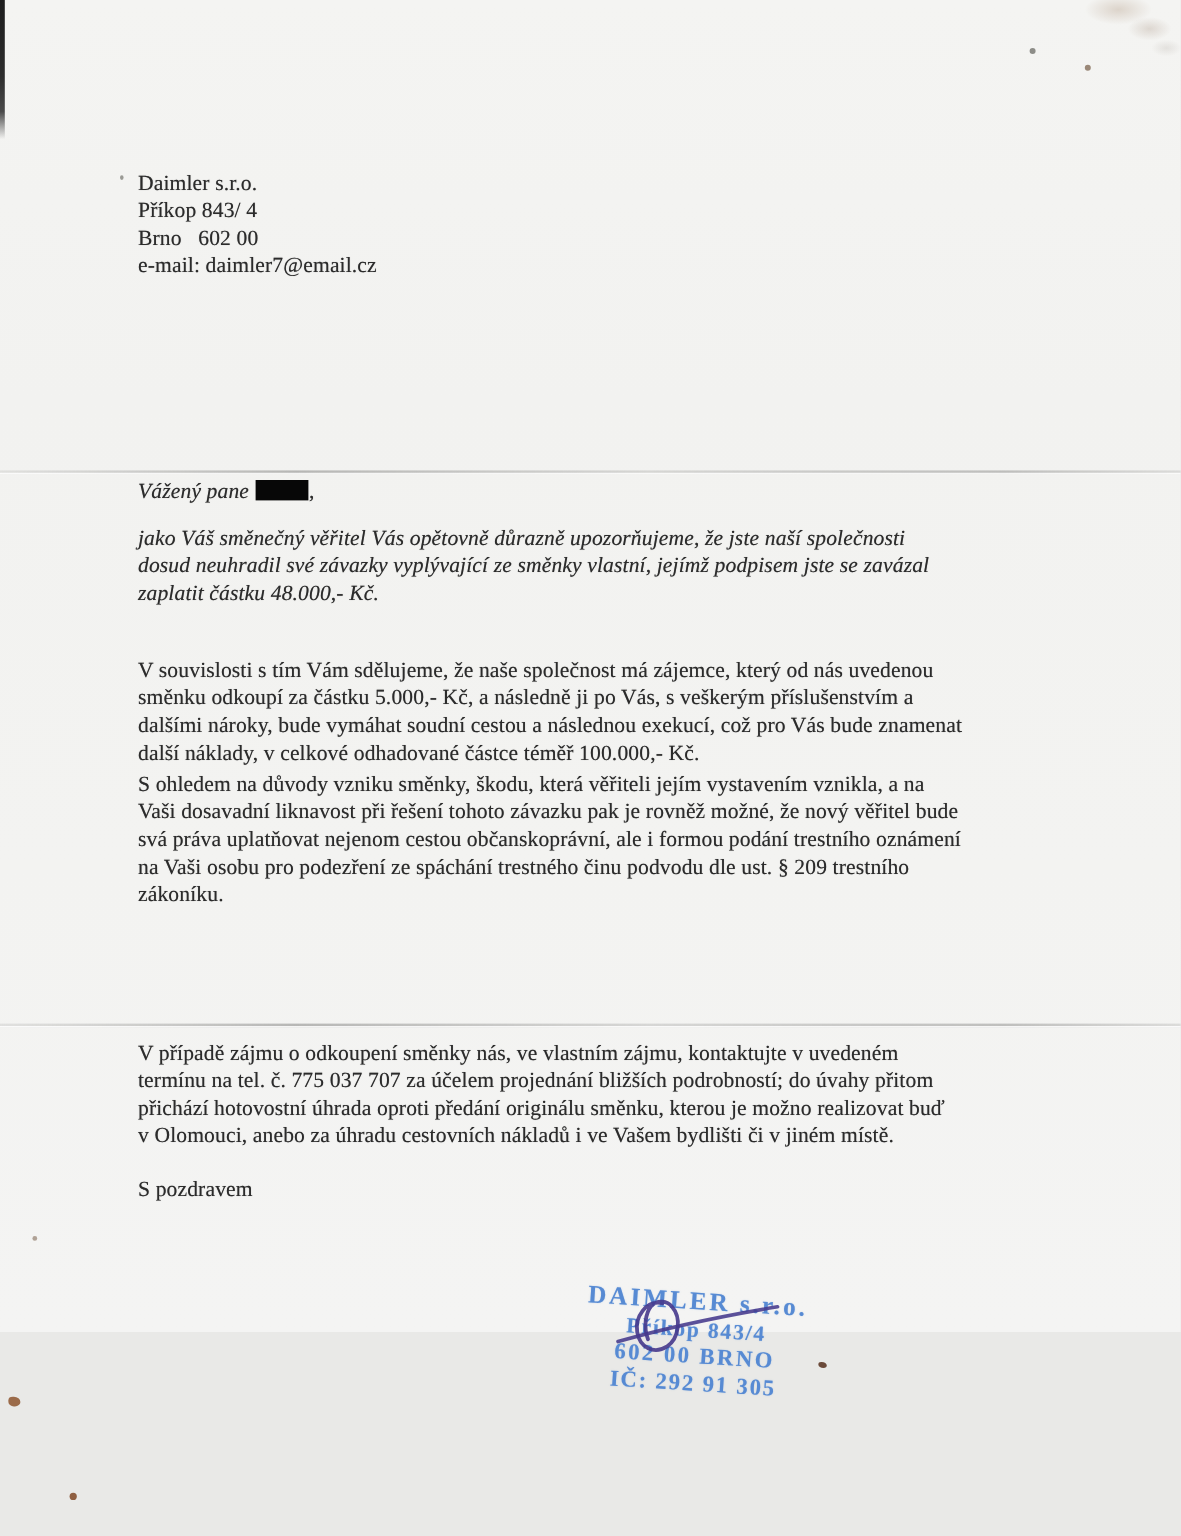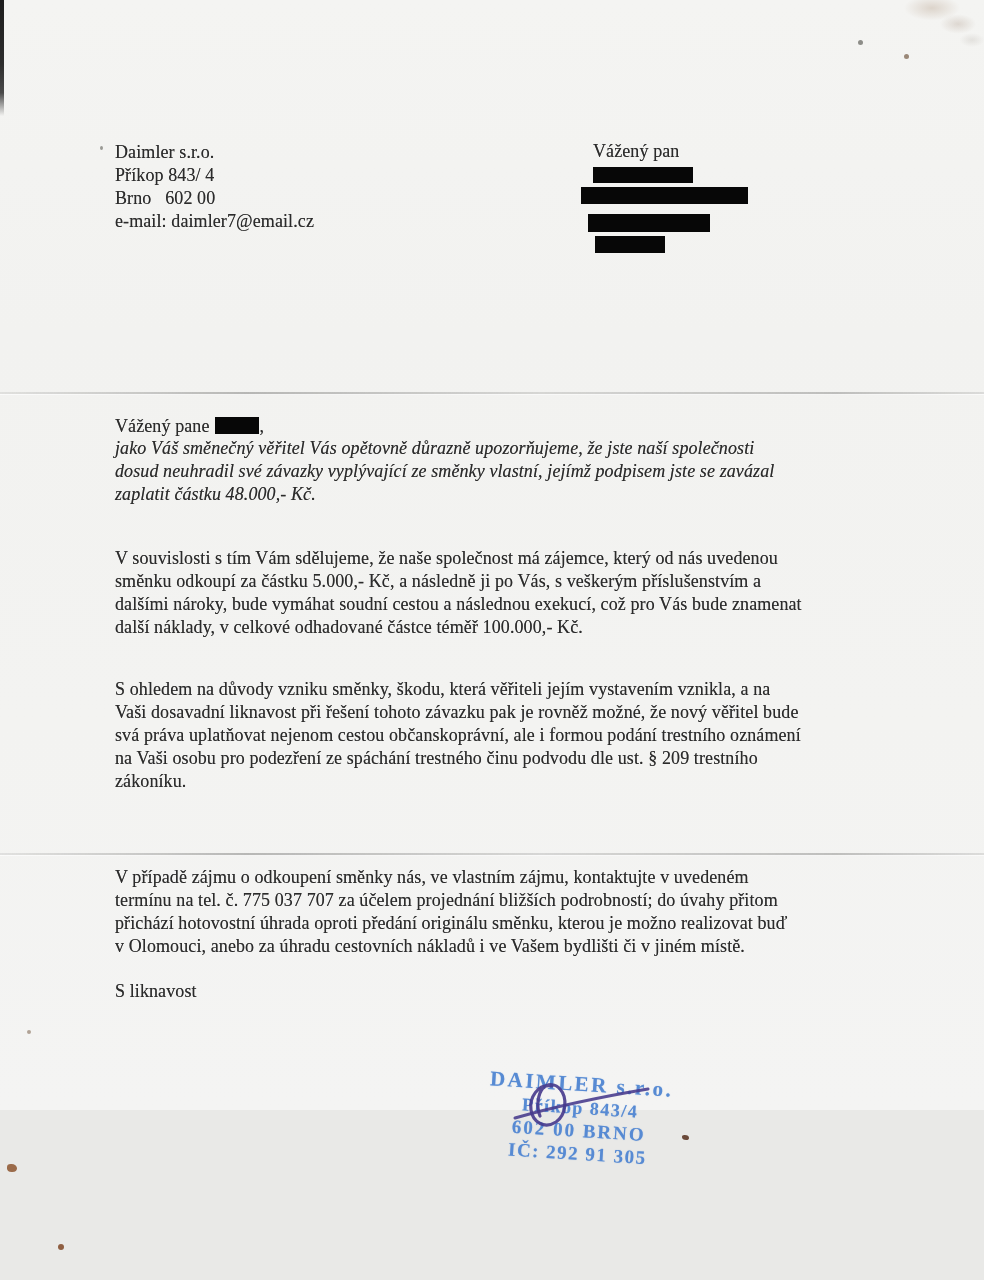"Vážený pan" div.abs { html: <div> <div>Vážený pan</div> <div></div> <div></div> <div></div> <div></div> </div> -> none }
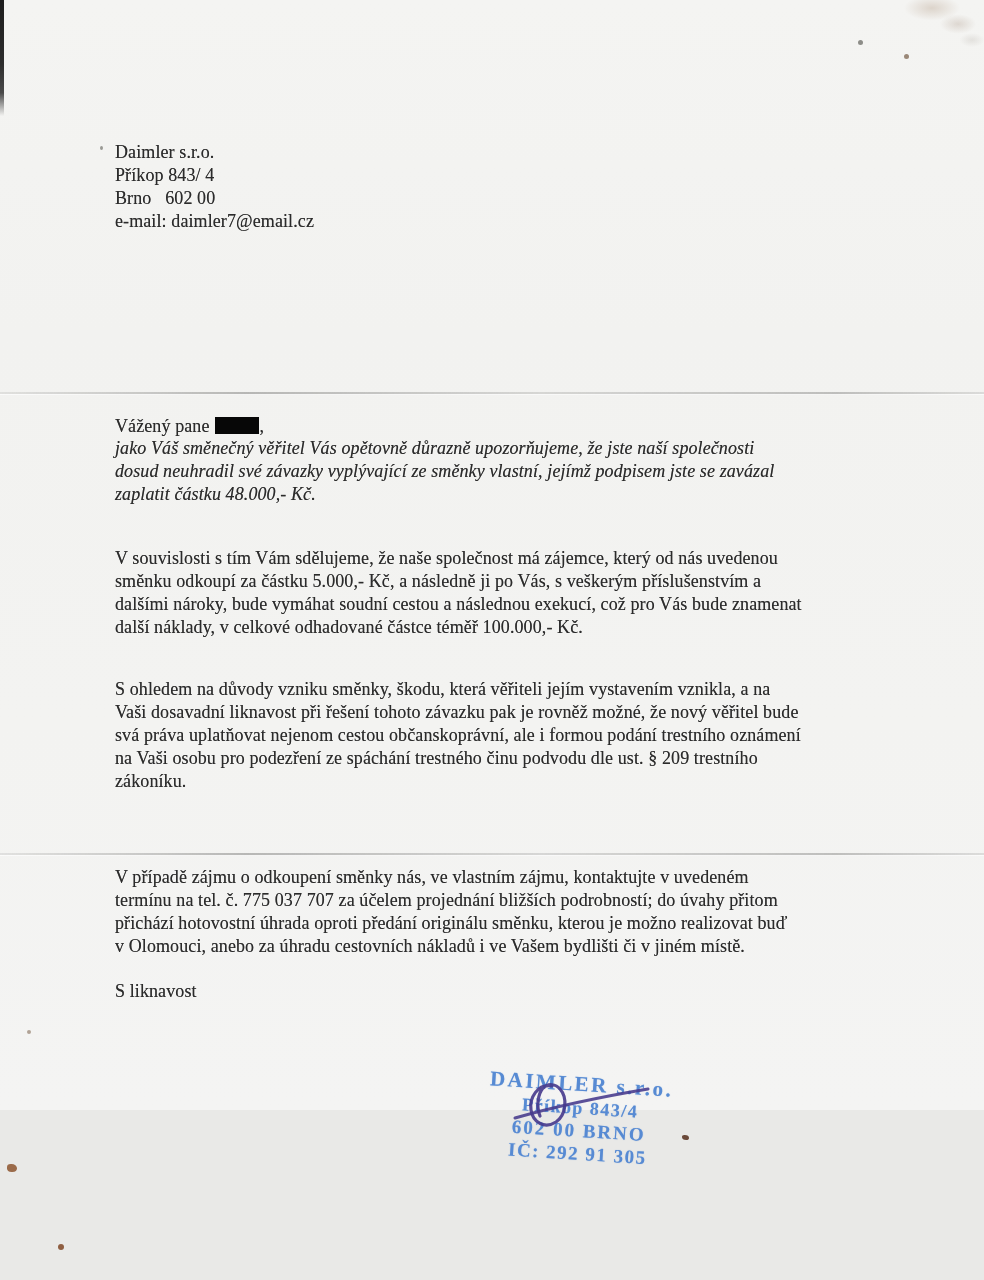"Vážený pane ," div.abs { font-style: none -> italic; top: 415px -> 398px }
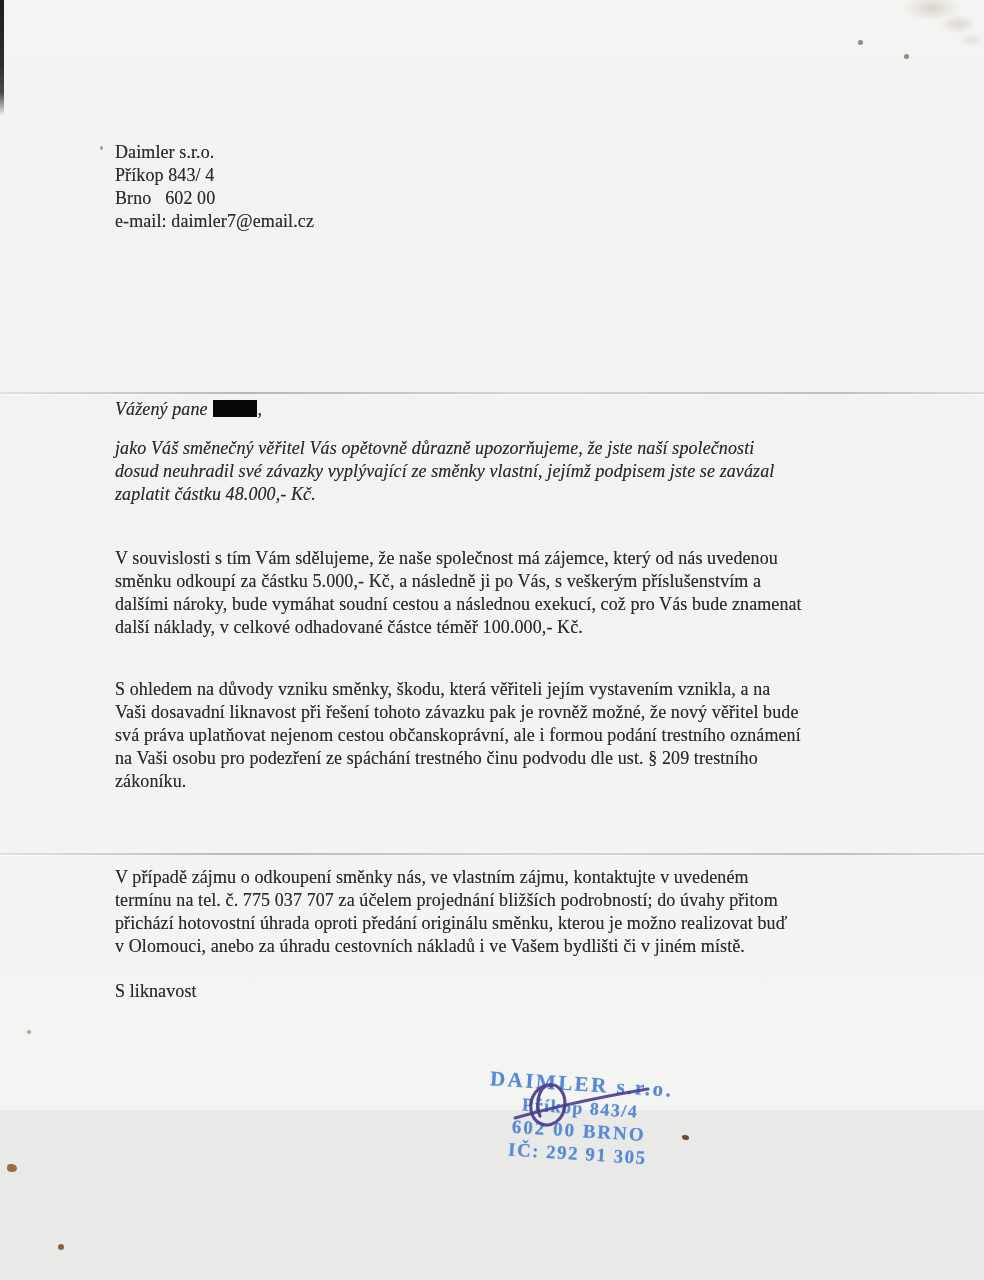"S ohledem na důvody vzniku" div.para { top: 678px -> 642px }
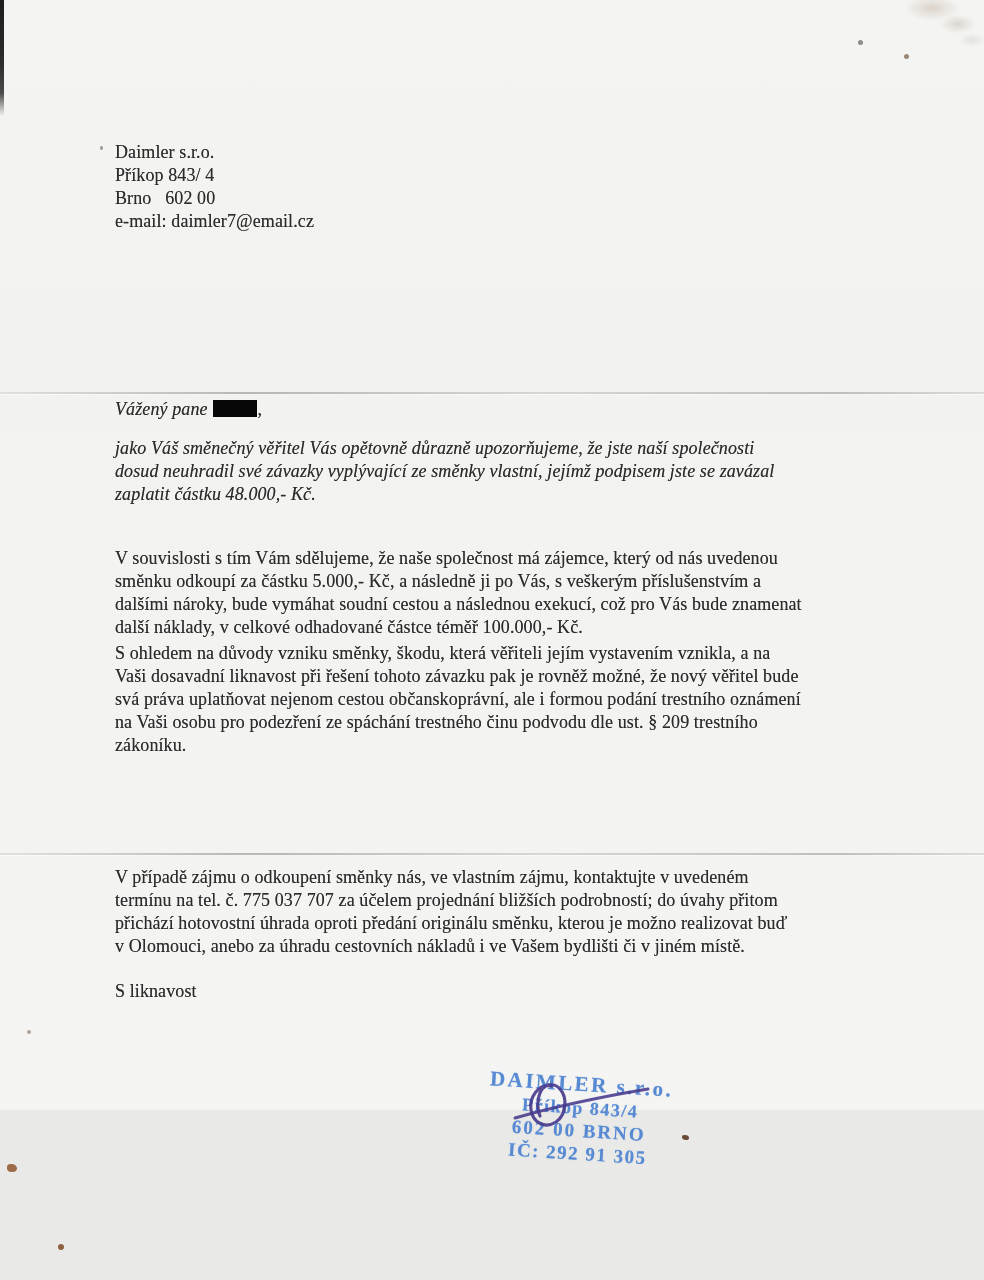"S liknavost" div.abs { text: liknavost -> pozdravem }
